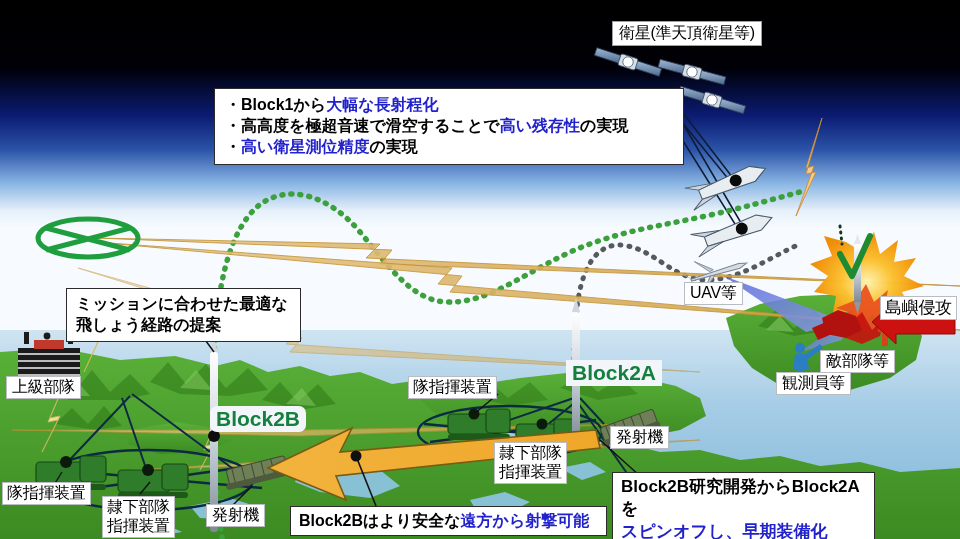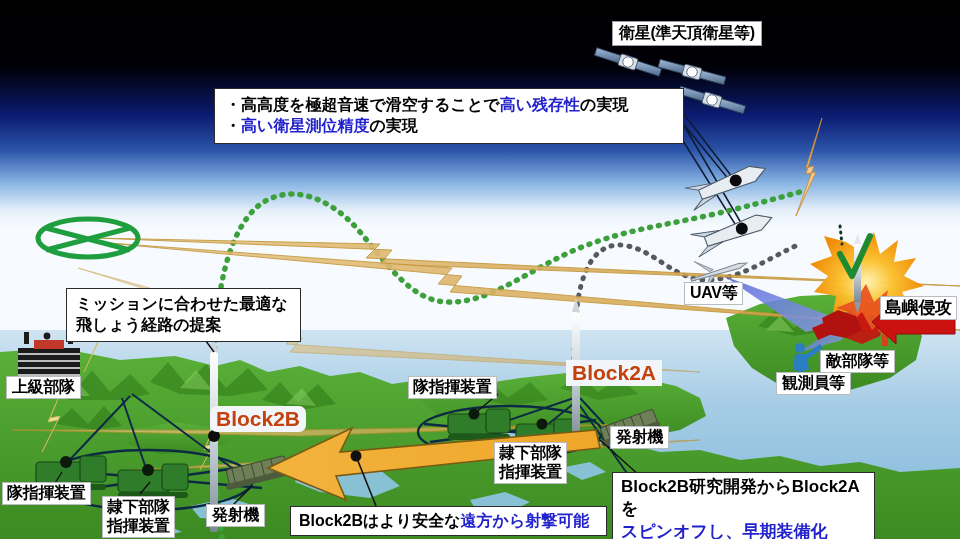"衛星(準天頂衛星等)" .lbl { font-weight: bold -> normal }
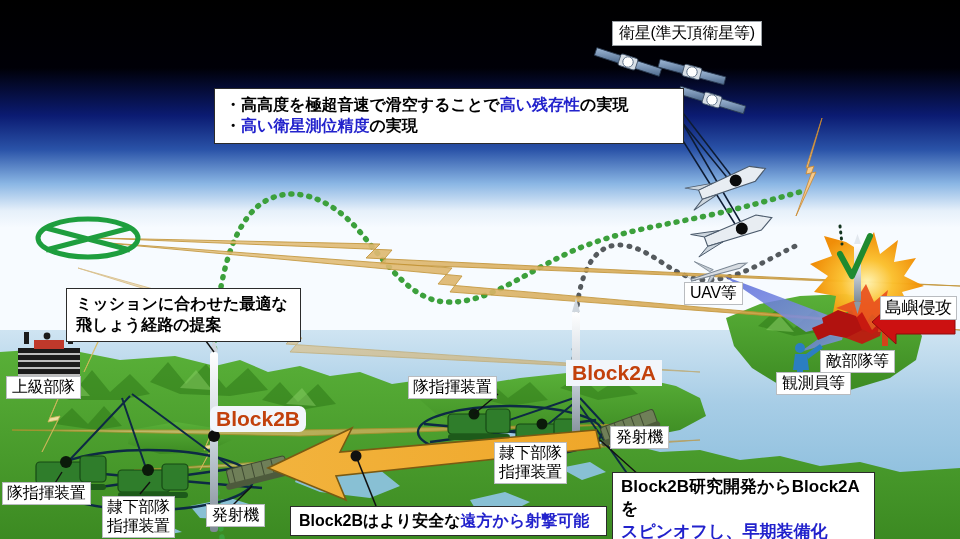"・Block1から大幅な長射程化" div { html: none -> <div> <span>・Block1から</span><span>大幅な長射程化</span> </div> }
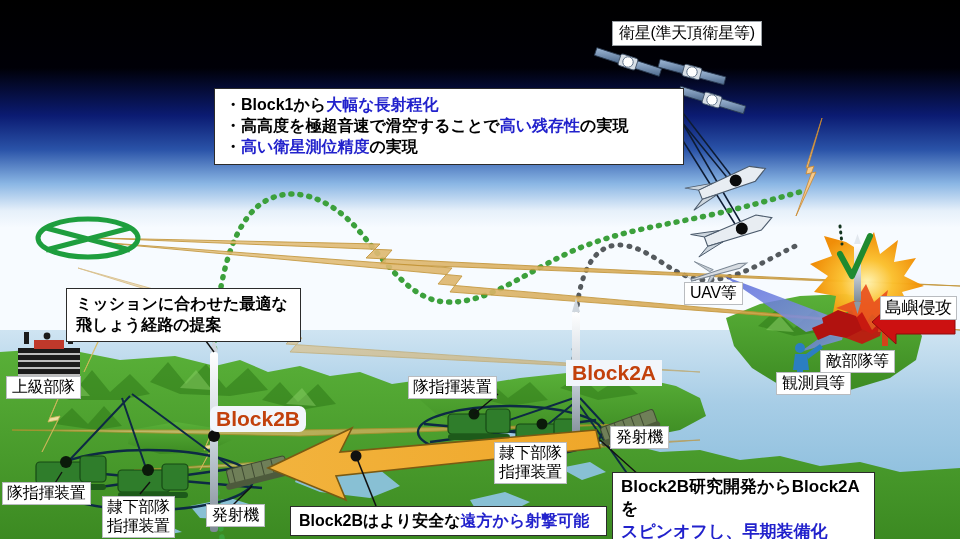"Block2A" .bk { color: #c2410c -> #15803d }
